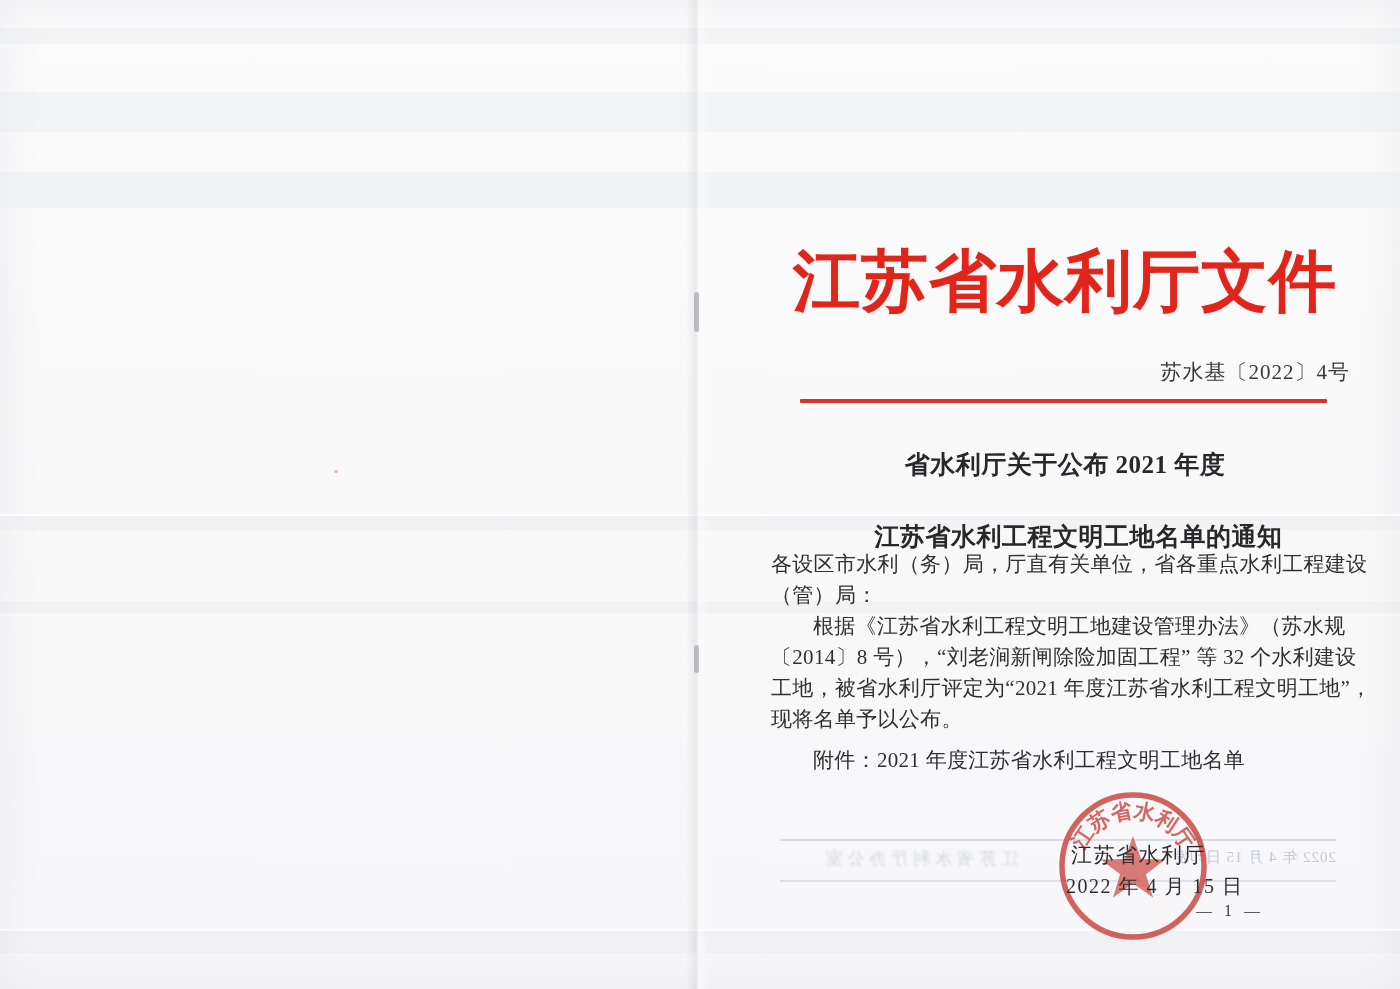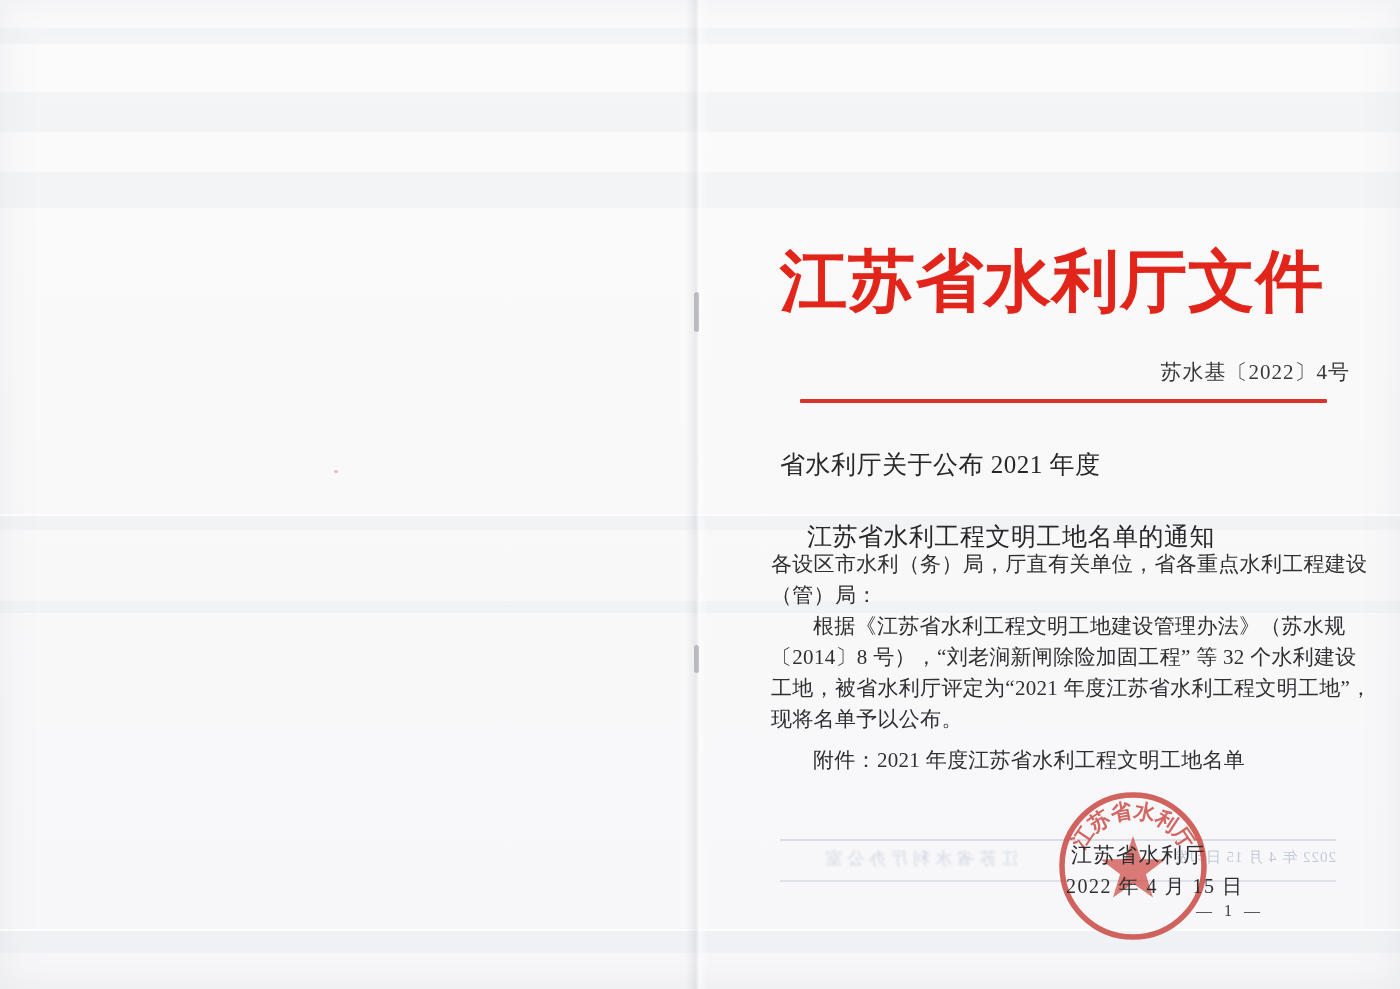"江苏省水利厅文件" .header-title { text-align: none -> center }
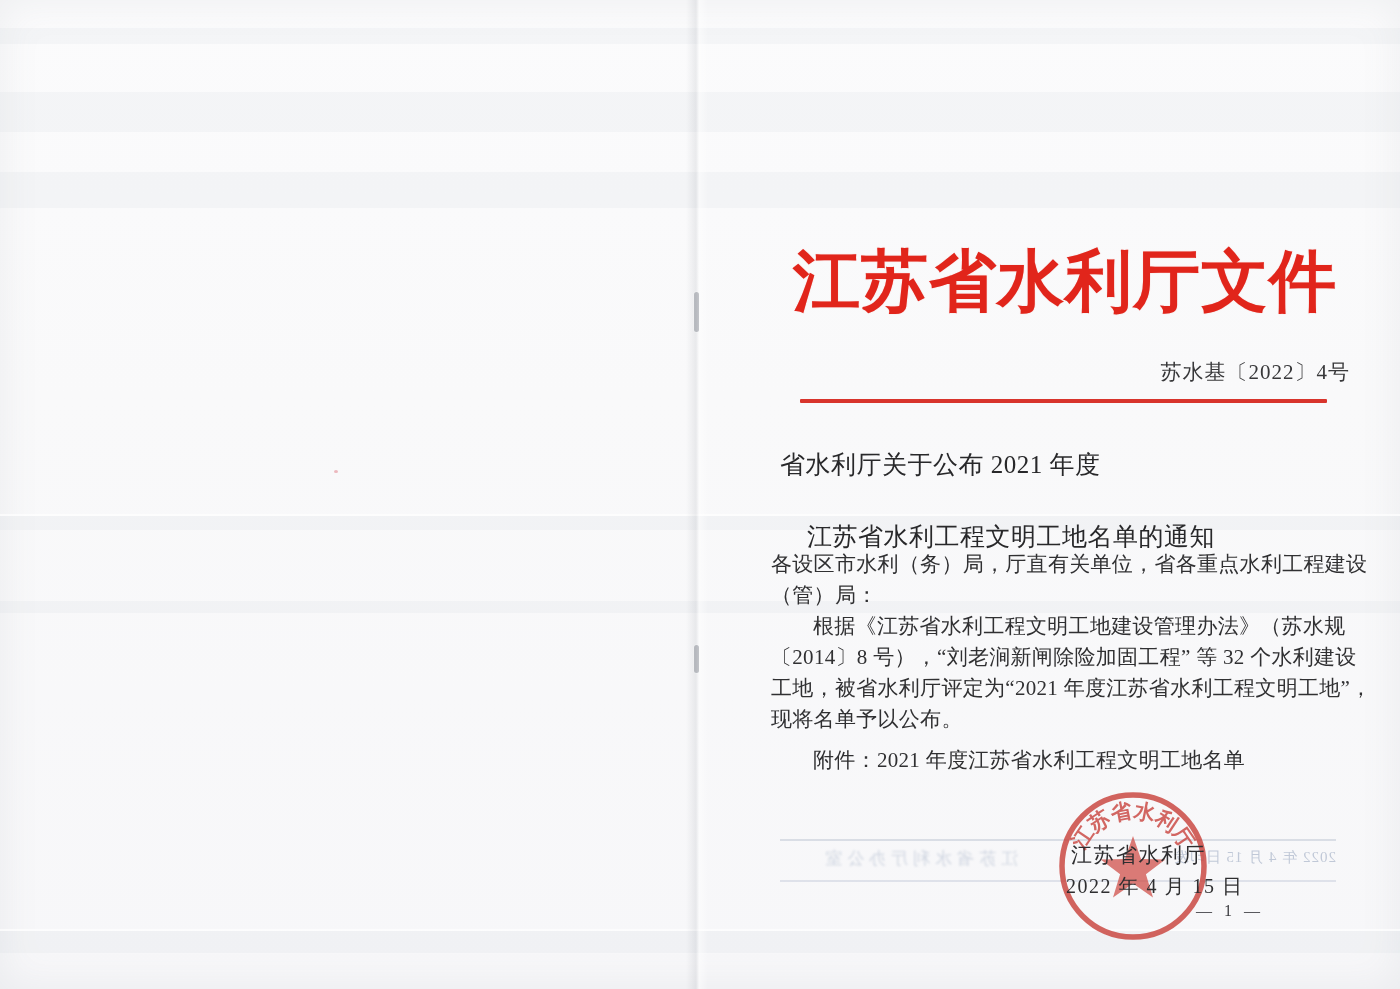"省水利厅关于公布 2021 年度" .notice-title { font-weight: 400 -> 700; text-align: none -> center }
